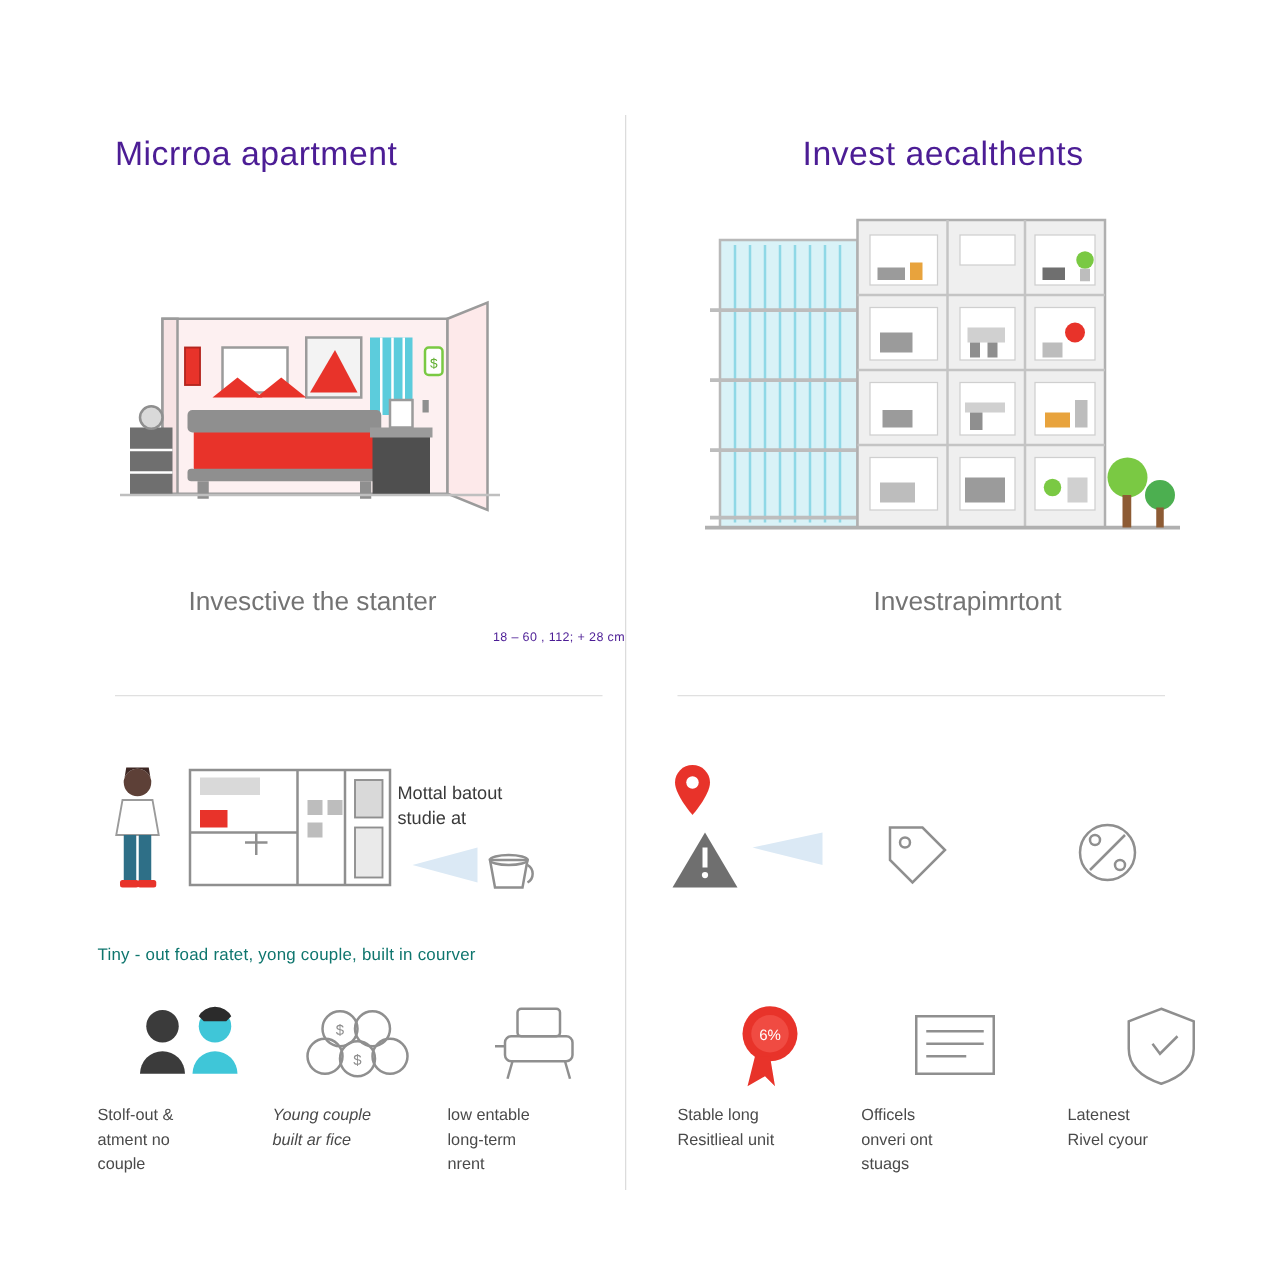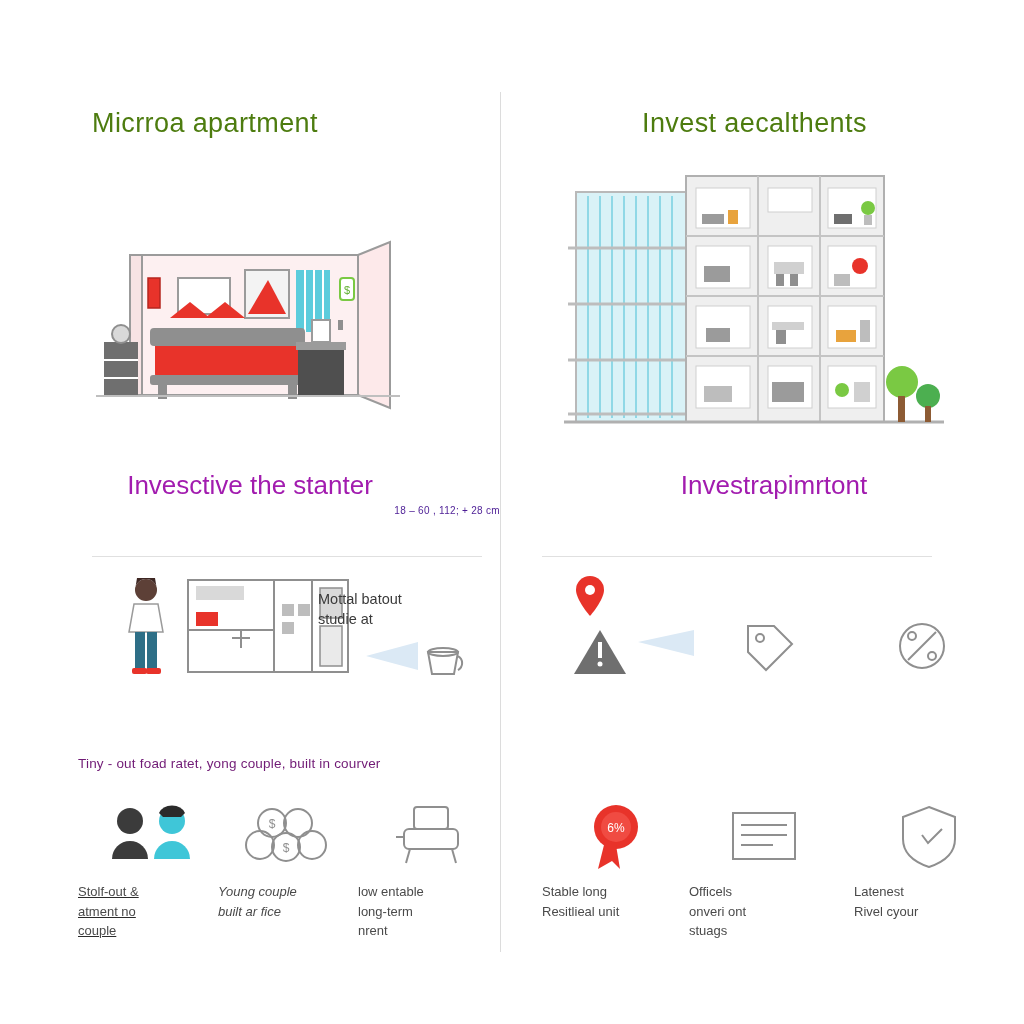"Micrroa apartment" .panel-title { color: #4d7c0f -> #4c1d95 }
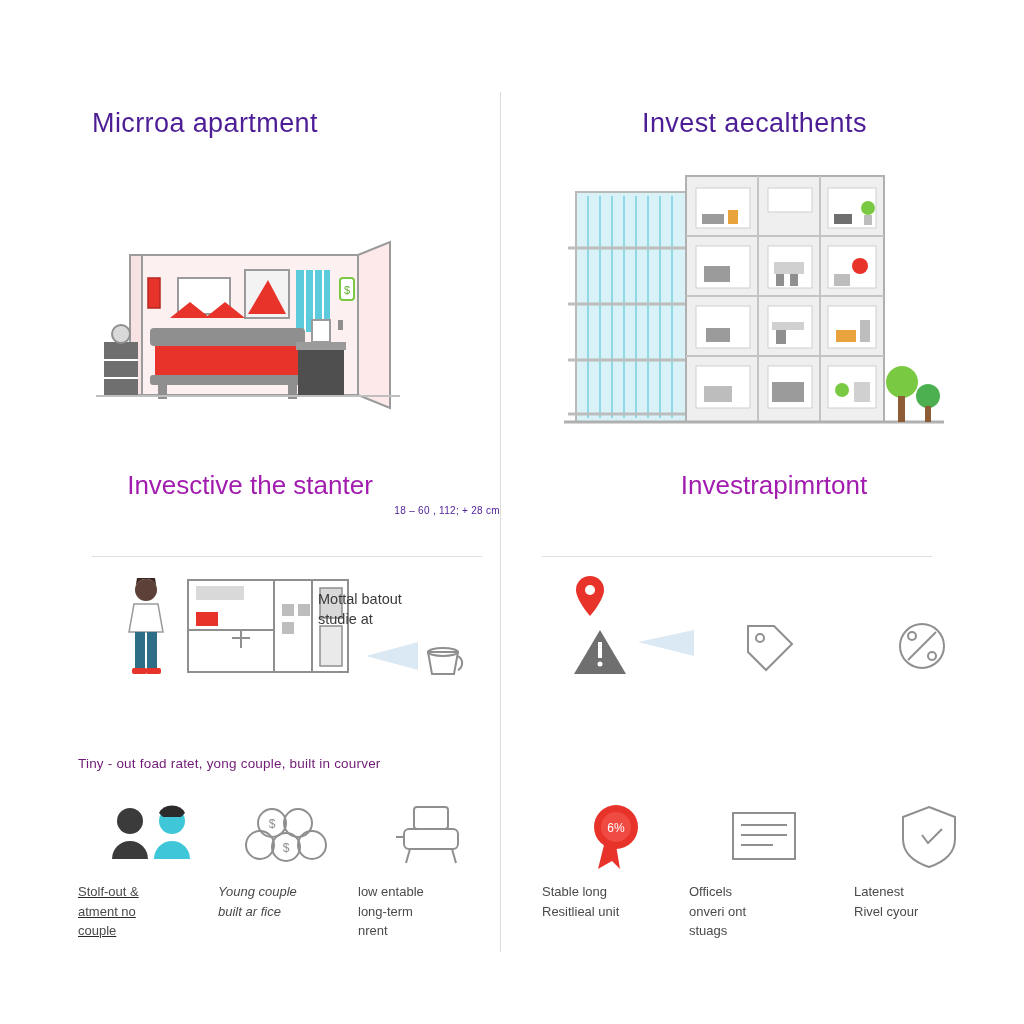"Invesctive the stanter" .caption { color: #a21caf -> #737373; font-size: 26px -> 21px }
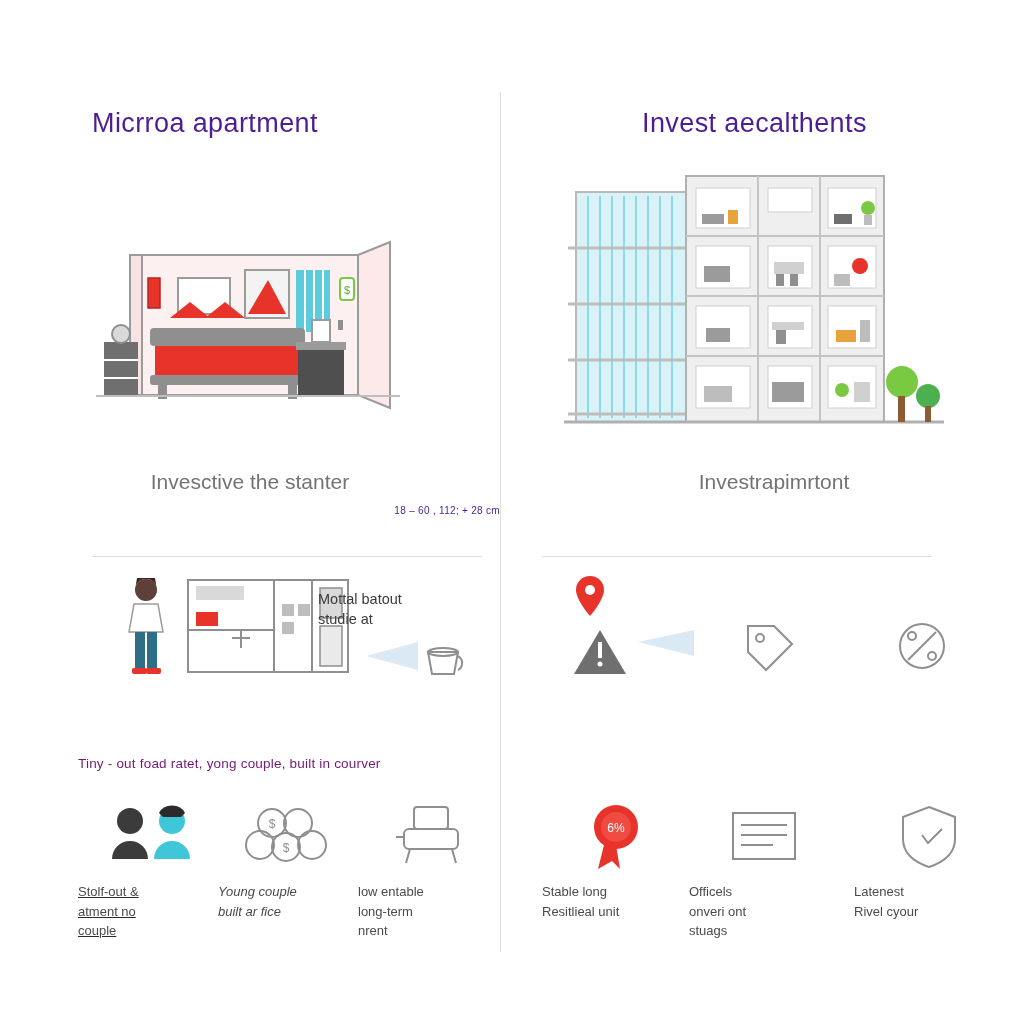"Mottal batout" .mid-row { padding-left: 36px -> none; top: 568px -> 604px }
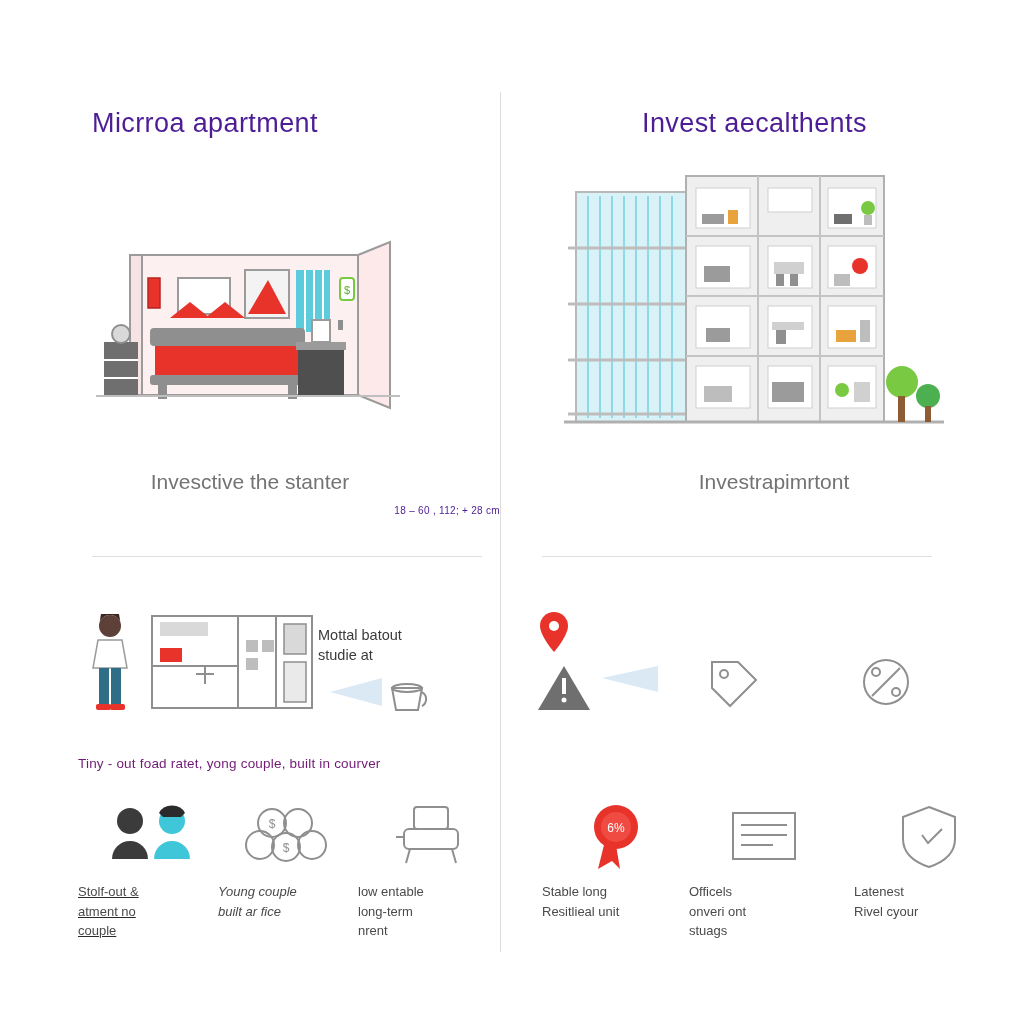"Tiny - out foad ratet," .mid-caption { color: #701a75 -> #0f766e }
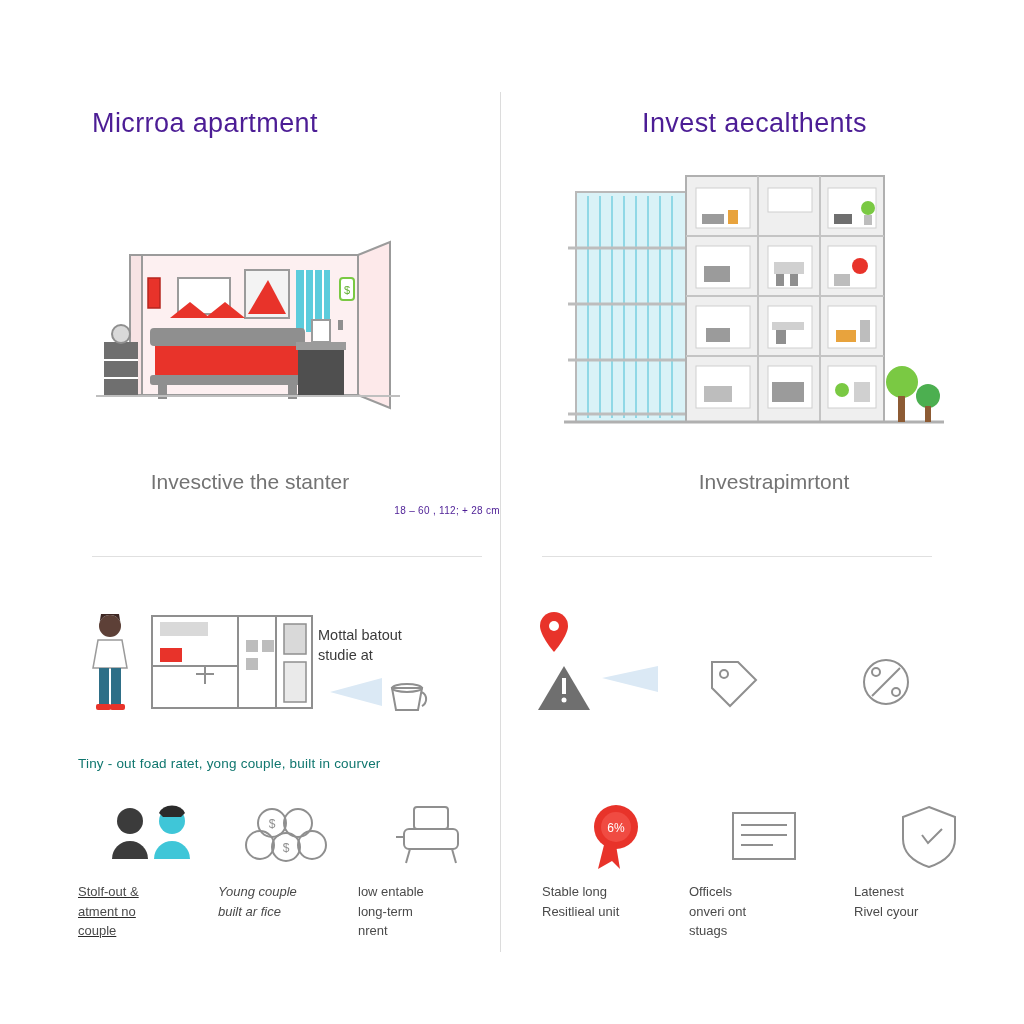"Stolf-out &" .panel.left .icon-cell.c1 { text-decoration: underline -> none }
